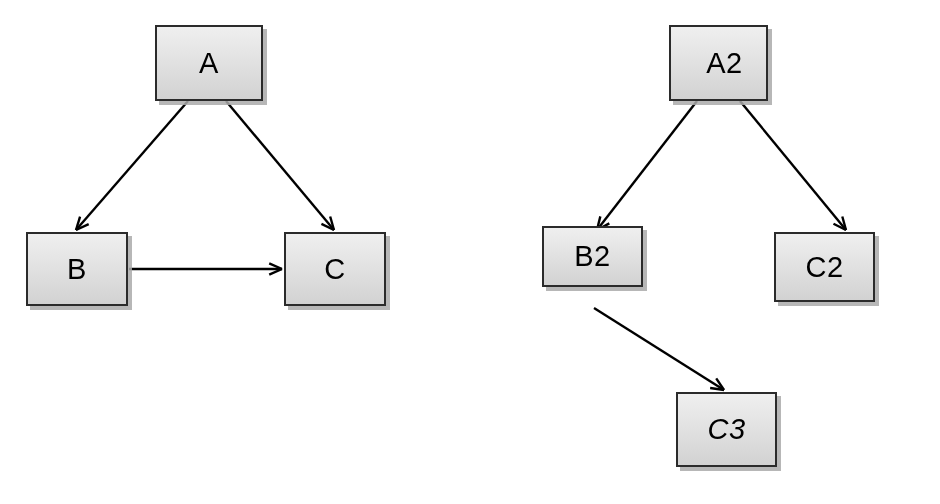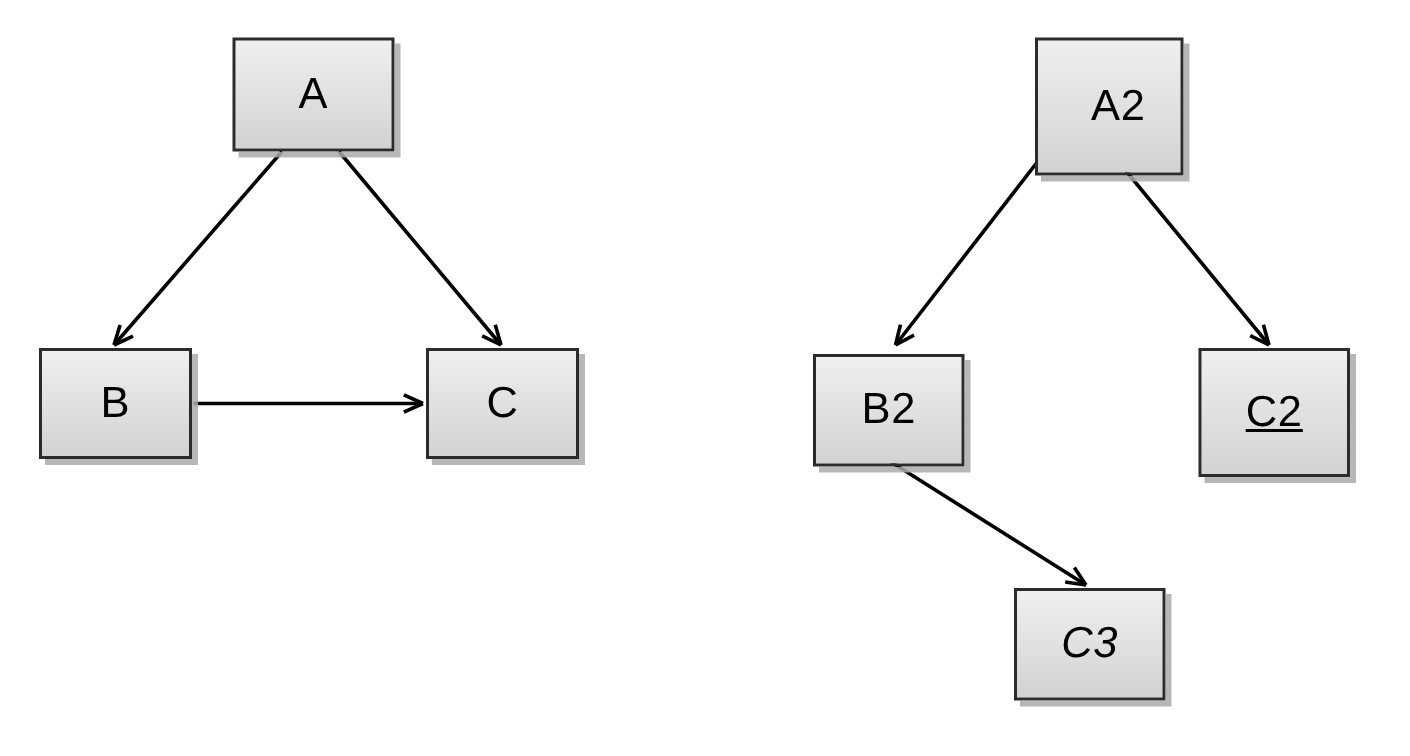"A2" div.node { height: 92px -> 76px; left: 690px -> 669px }
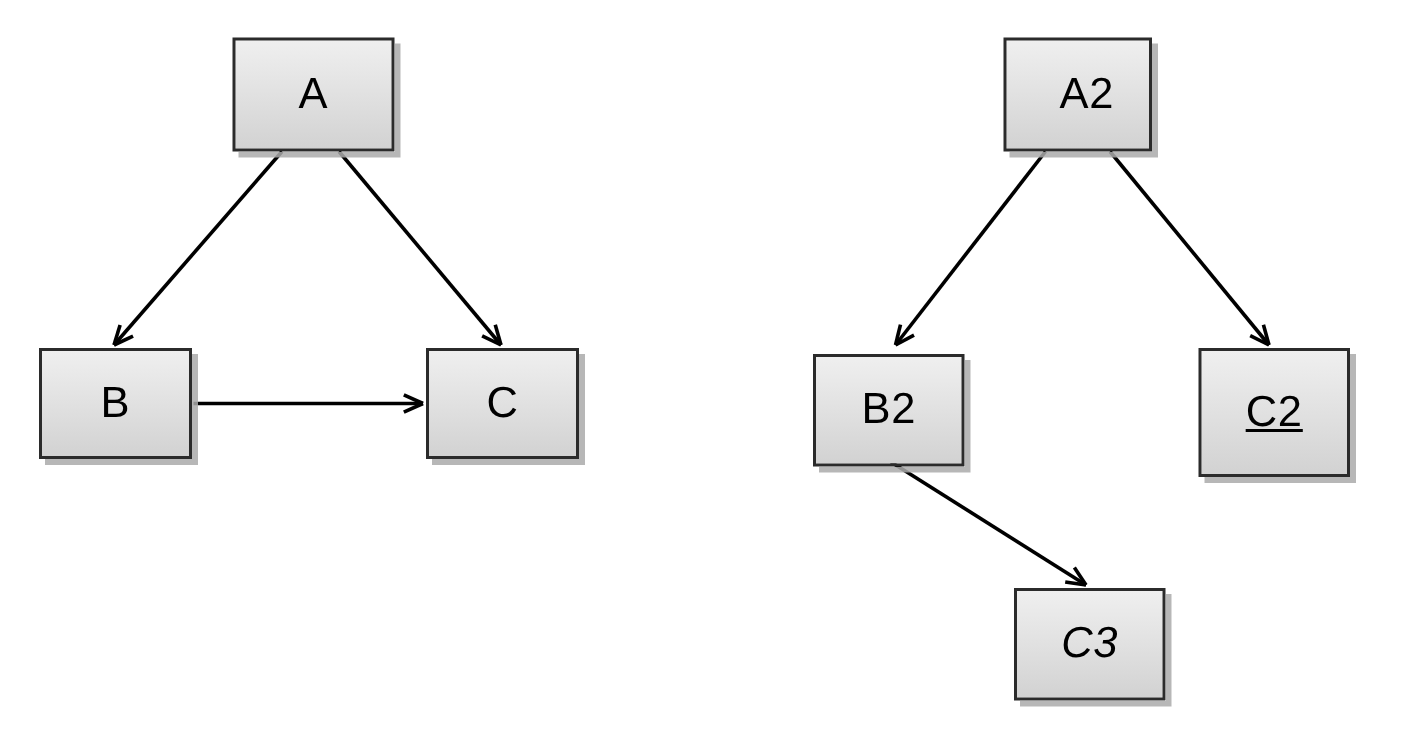"B2" div.node { height: 75px -> 61px; top: 236px -> 226px }
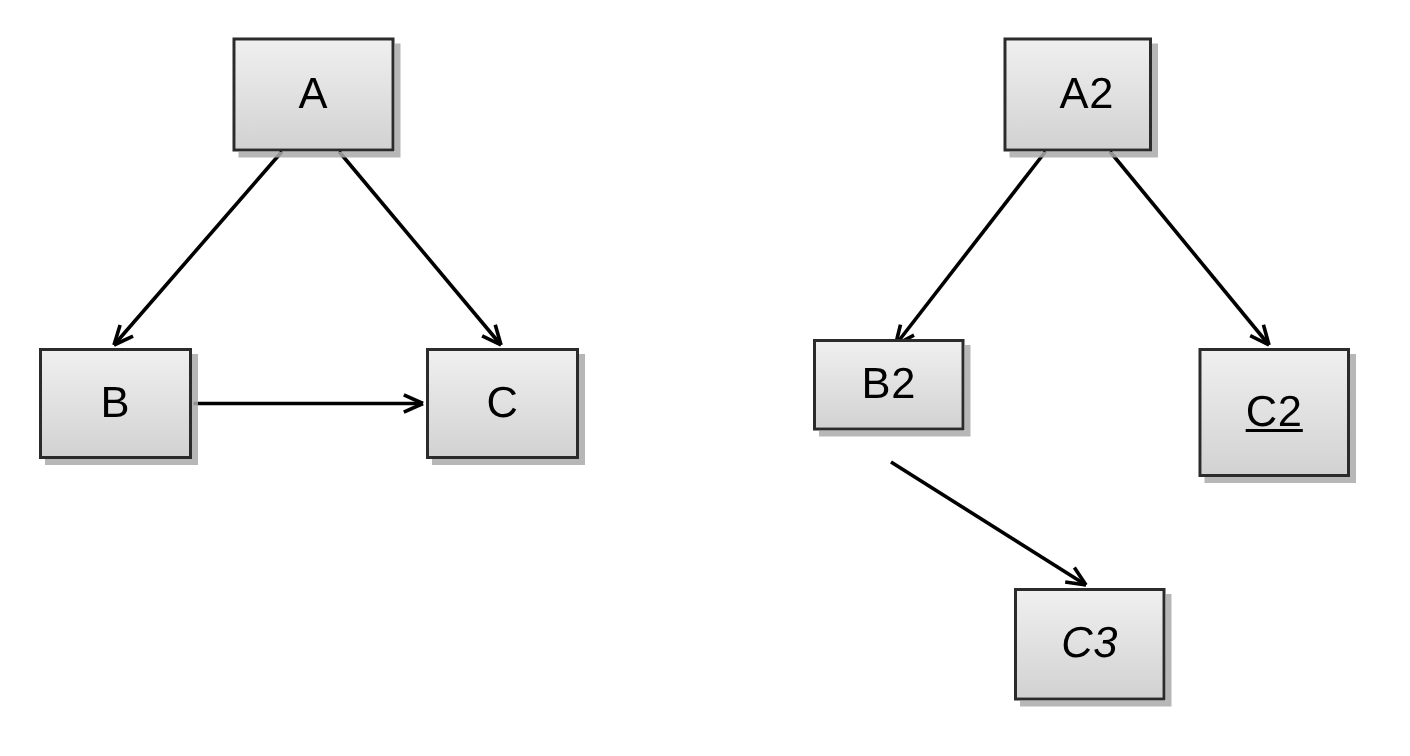"C2" div.node { height: 86px -> 70px; left: 799px -> 774px; text-decoration: underline -> none }
